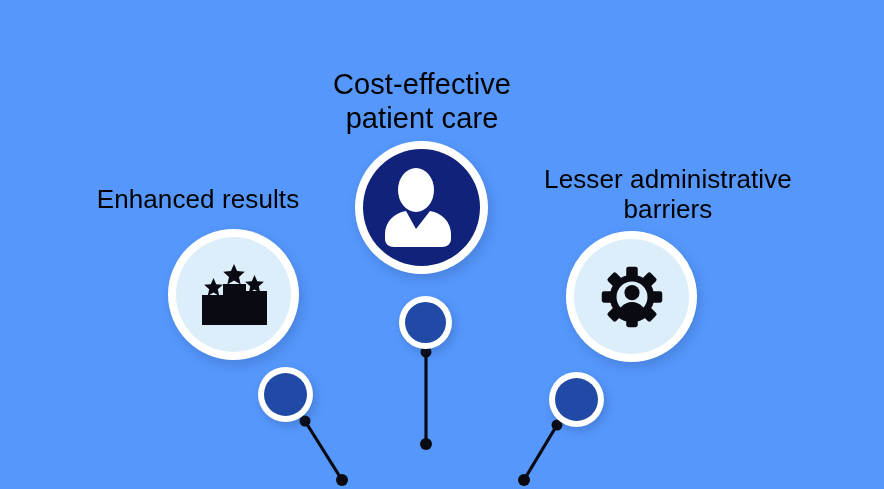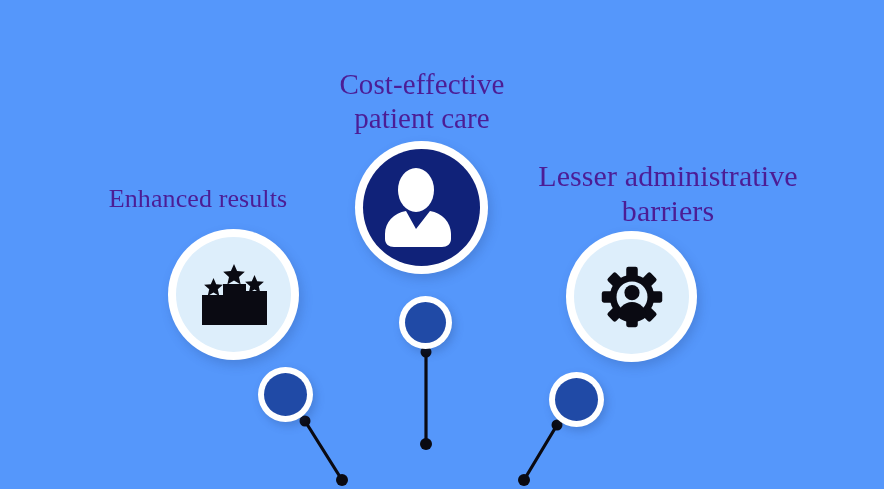"Cost-effective" .label { color: #4c1d95 -> #000000; font-family: Liberation Serif, serif -> Liberation Sans, sans-serif }
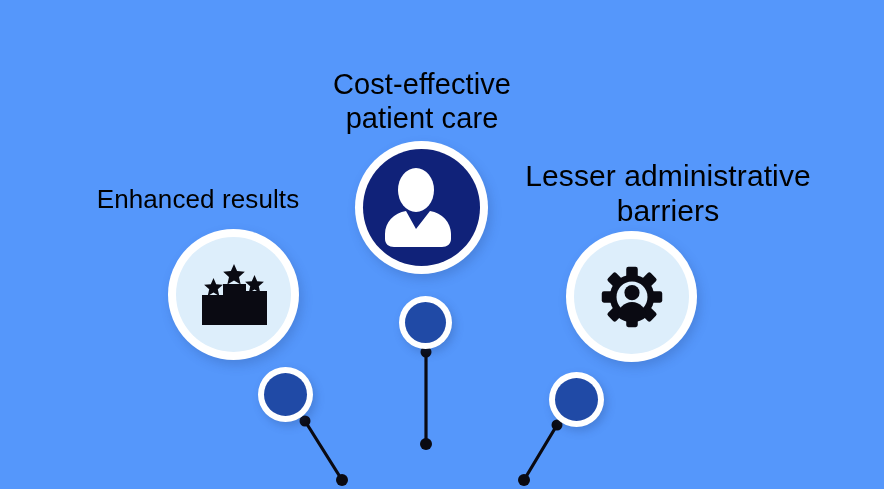"Lesser administrative" #label-right { font-size: 30px -> 26px; top: 158px -> 164px }
